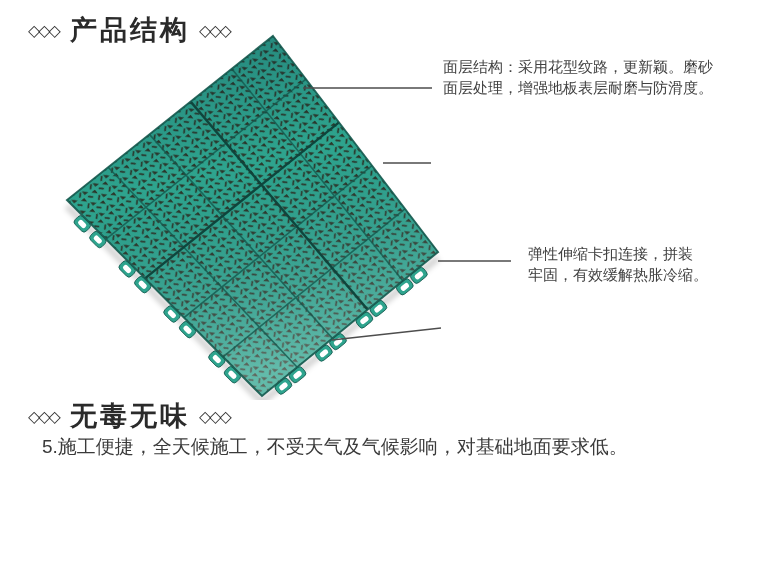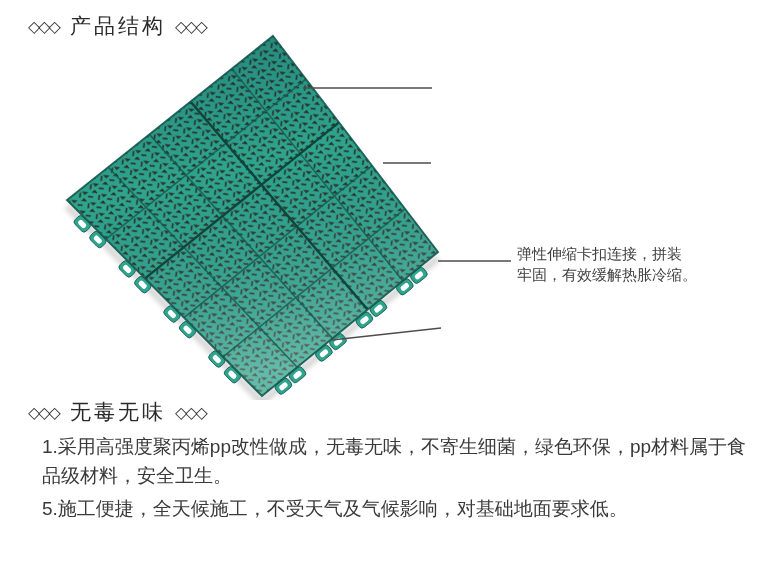"产品结构" .hdr .tt { font-size: 21px -> 27px; font-weight: normal -> bold }
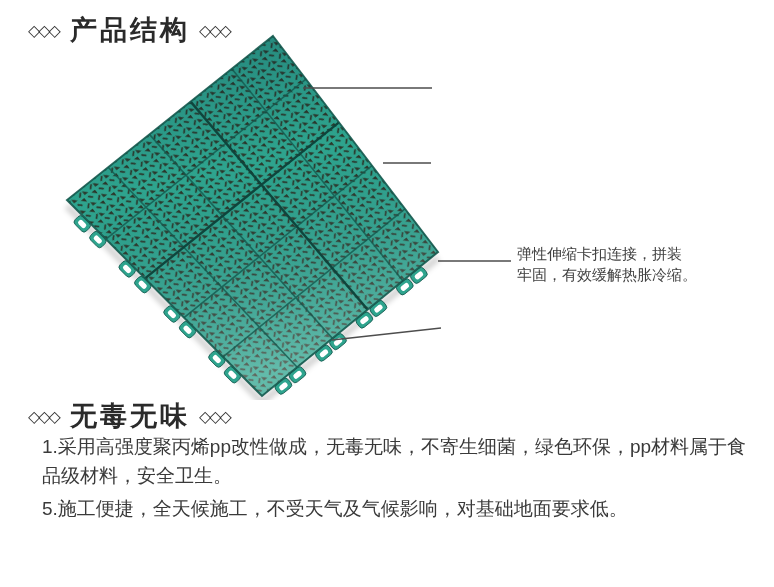"面层结构：采用花型纹路，更新颖。磨砂" div.ann { html: none -> <div>面层结构：采用花型纹路，更新颖。磨砂 面层处理，增强地板表层耐磨与防滑度。</div> }
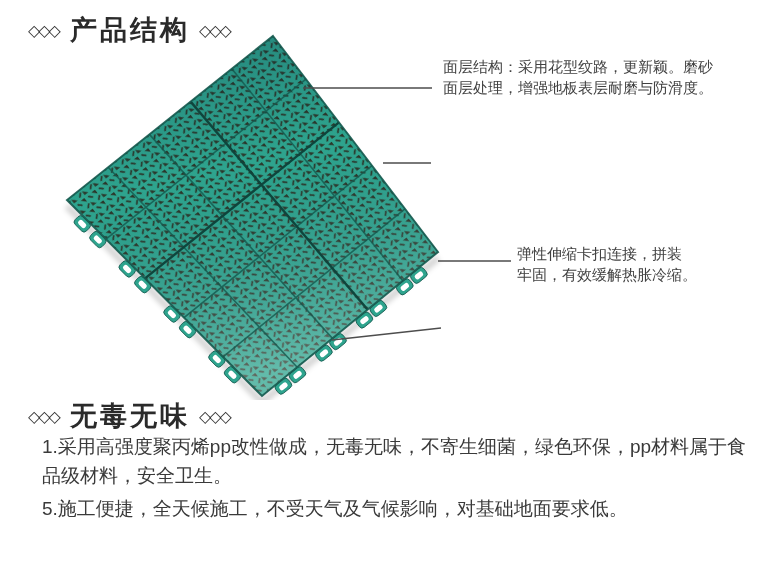"弹性伸缩卡扣连接，拼装" div.ann { left: 517px -> 528px }
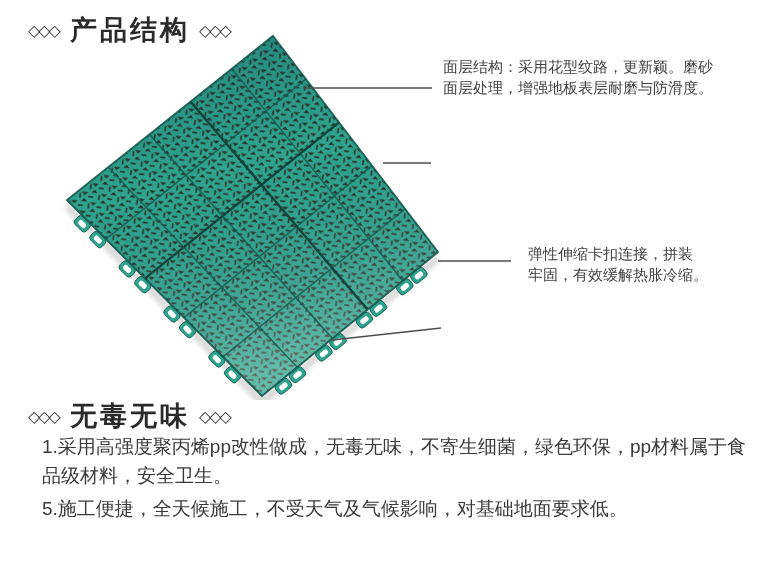"1.采用高强度聚丙烯pp改性做成，无毒无味，不寄生细菌，绿色环保，pp材料属于食" p { html: <p>1.采用高强度聚丙烯pp改性做成，无毒无味，不寄生细菌，绿色环保，pp材料属于食 品级材料，安全卫生。</p> -> none }
